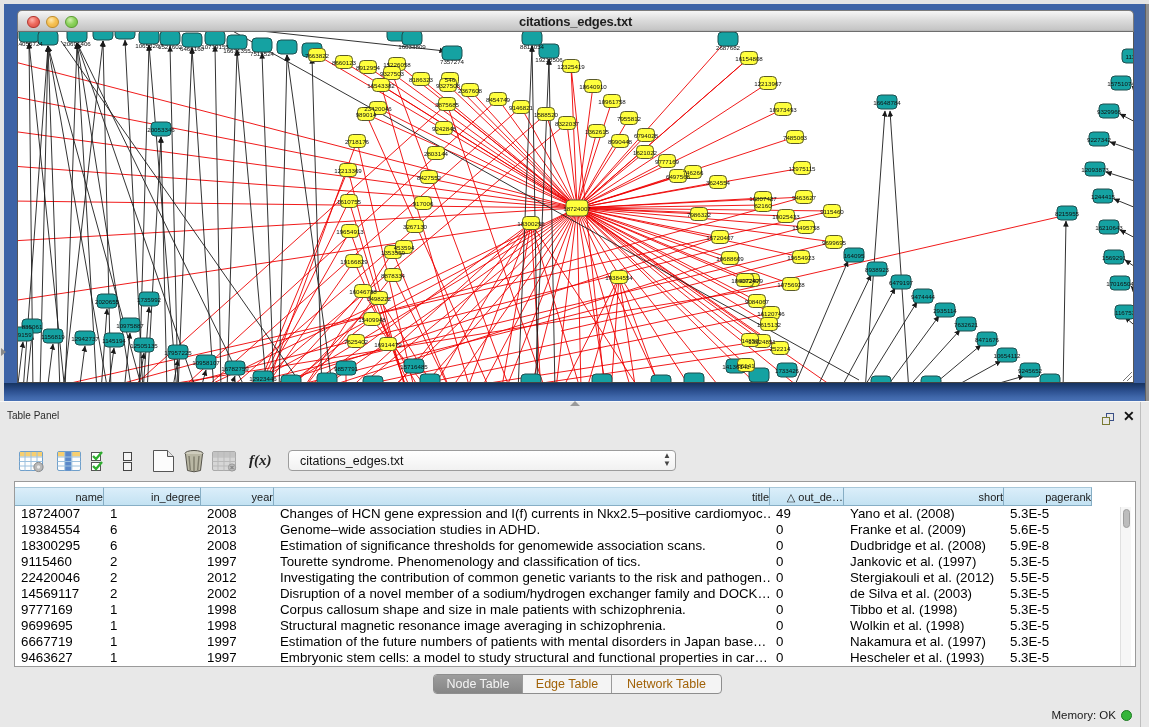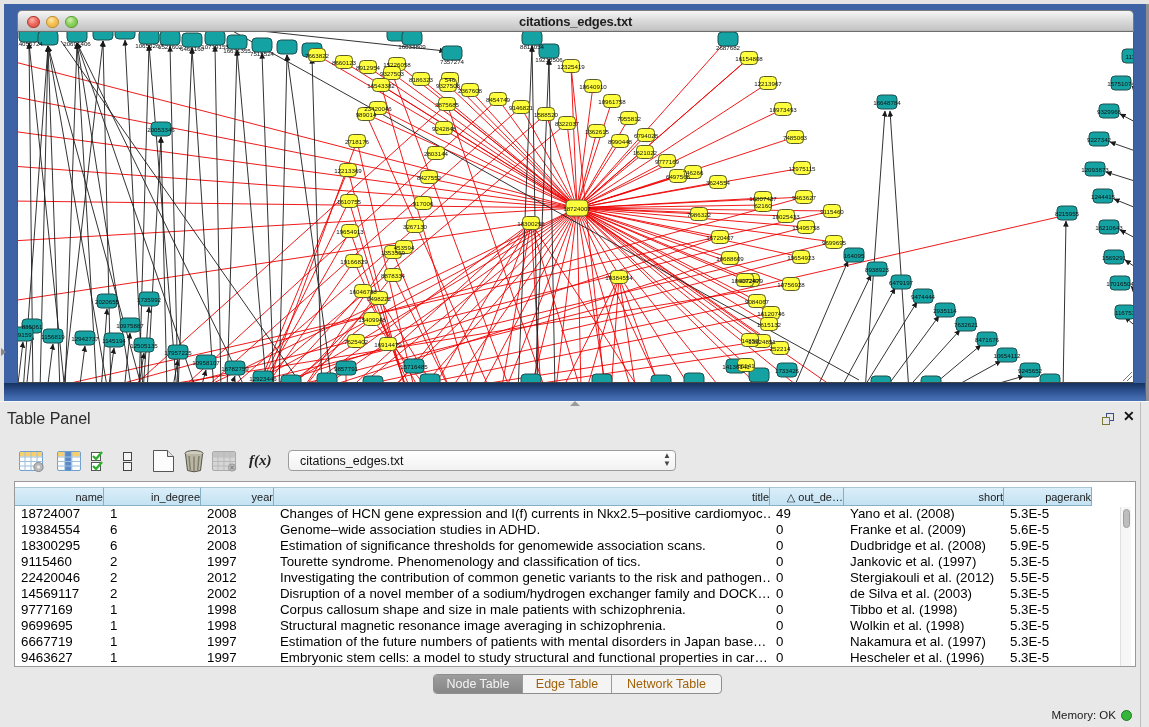"Table Panel" #ptitle { font-size: 16px -> 10px }
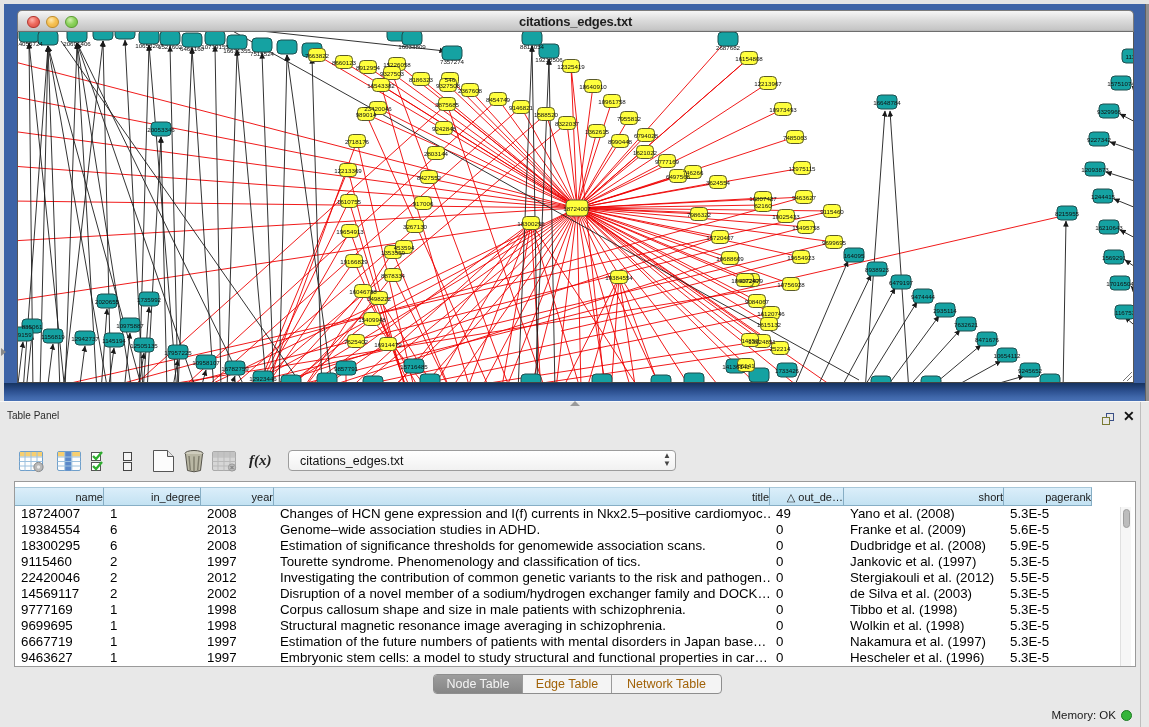"5.9E-5" div.td { text: 5.9E-5 -> 5.9E-8 }
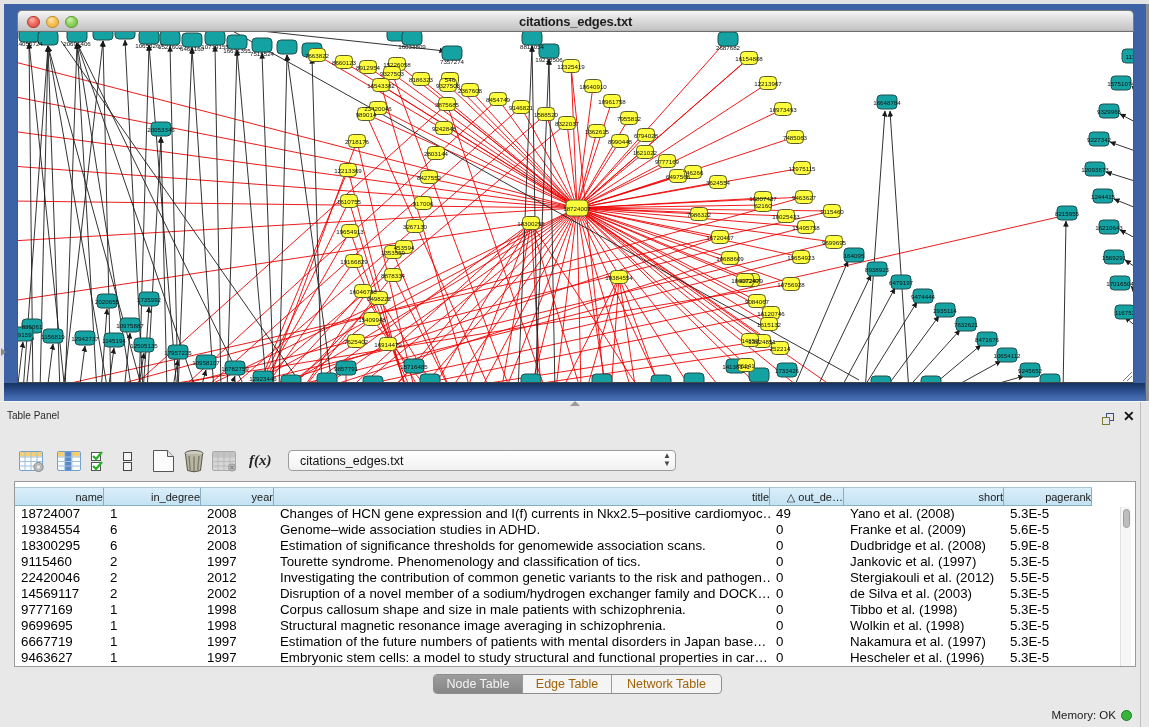"Hescheler et al. (1996)" div.td { text: 1996 -> 1993 }
